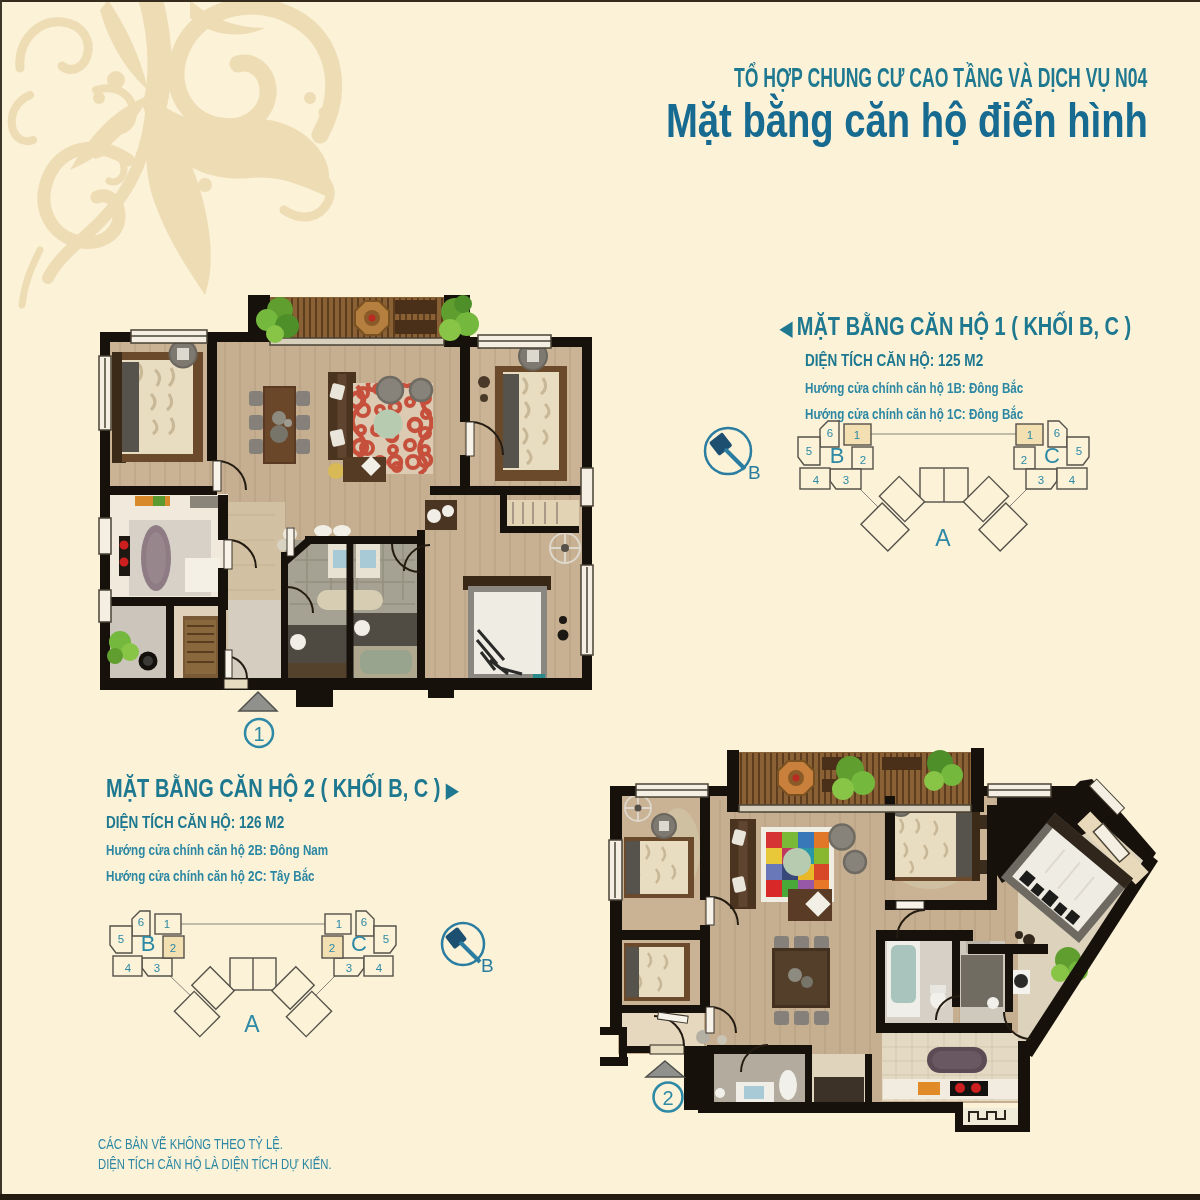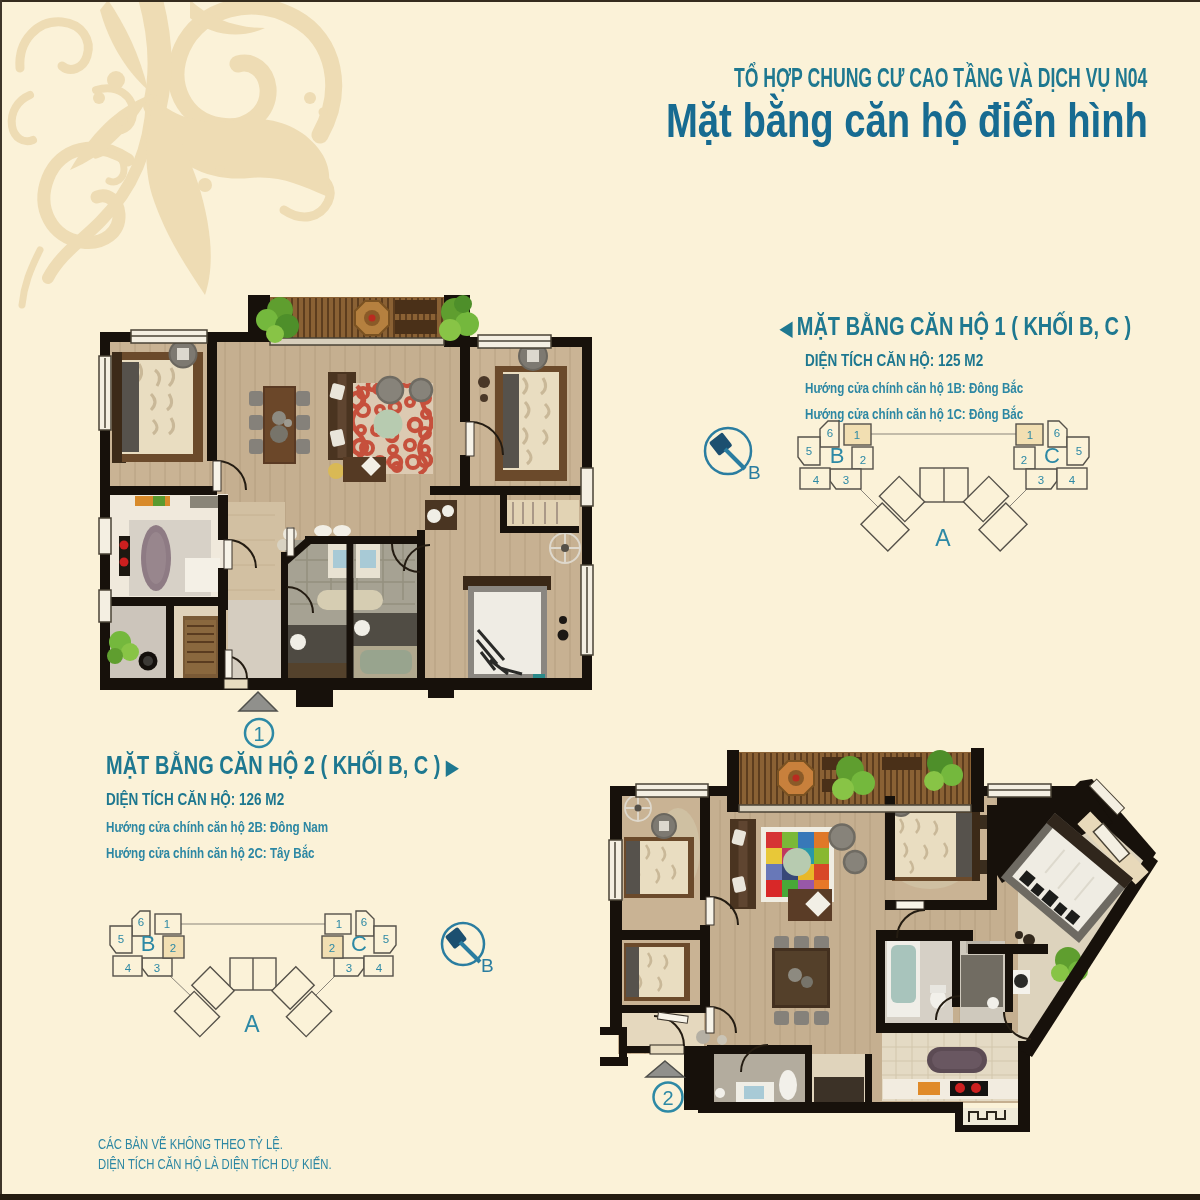"MẶT BẰNG CĂN HỘ 2" div.abs { top: 751px -> 774px }
